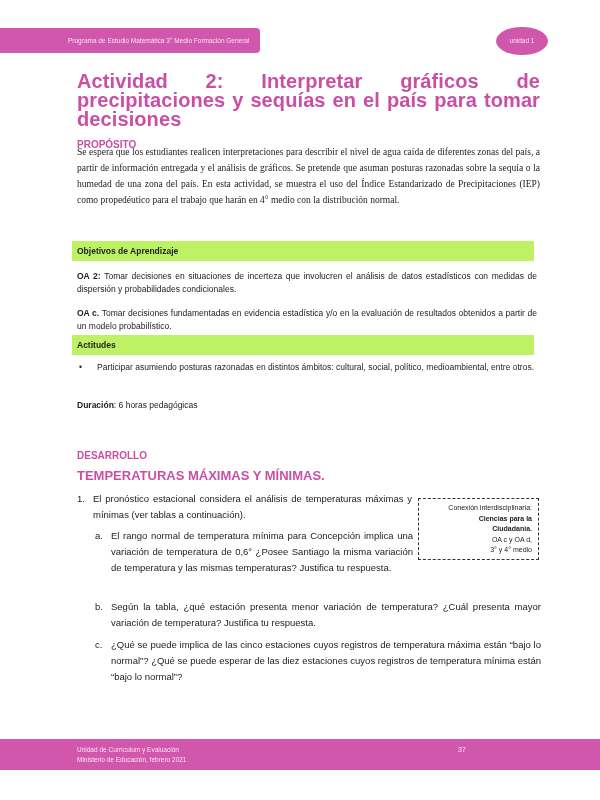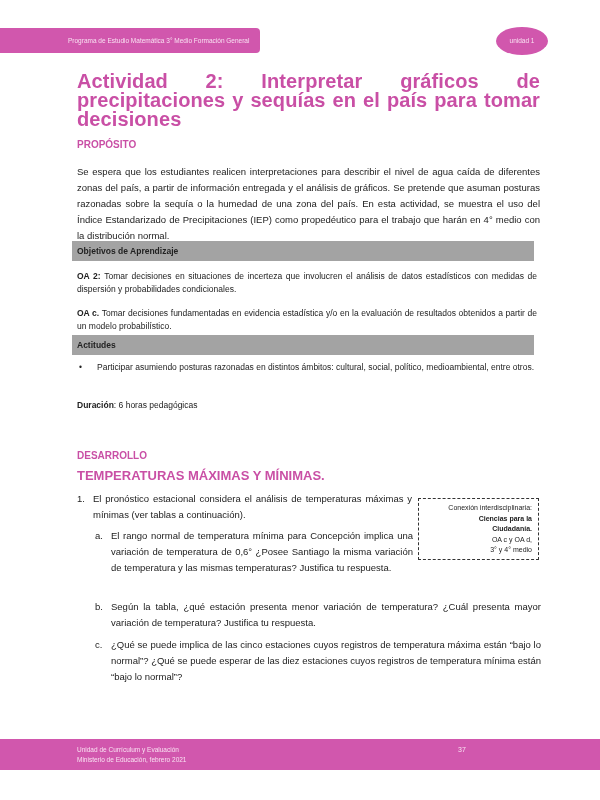"Se espera que los estudiantes" .proposito-p { font-family: none -> Liberation Serif, serif; top: 164px -> 144px }
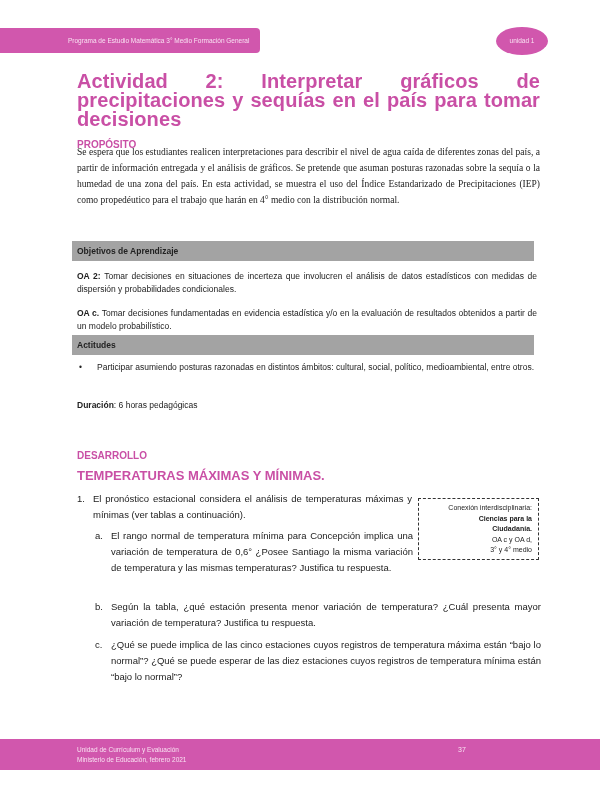"Objetivos de Aprendizaje" .band { background: #a3a3a3 -> #bef264 }
